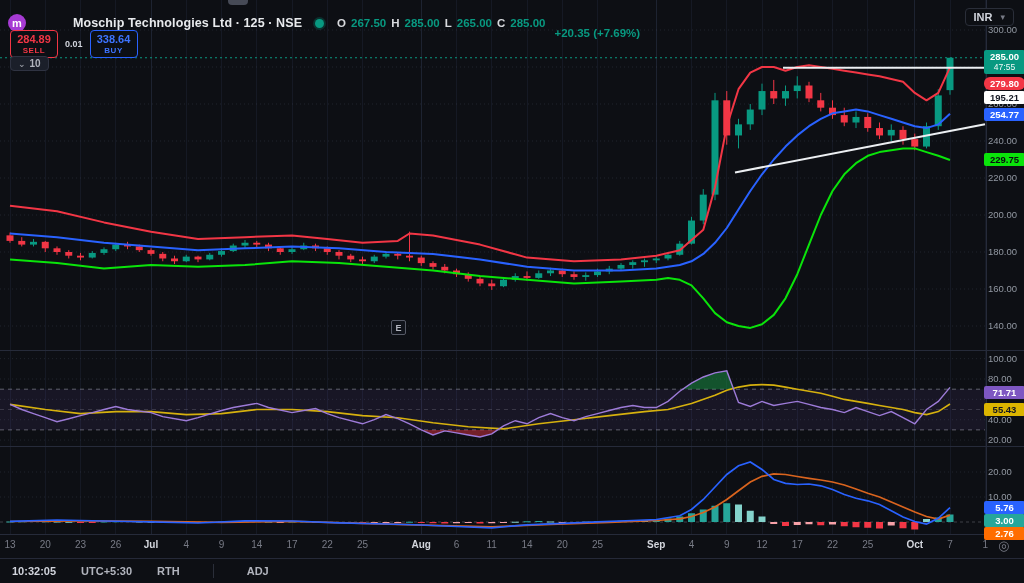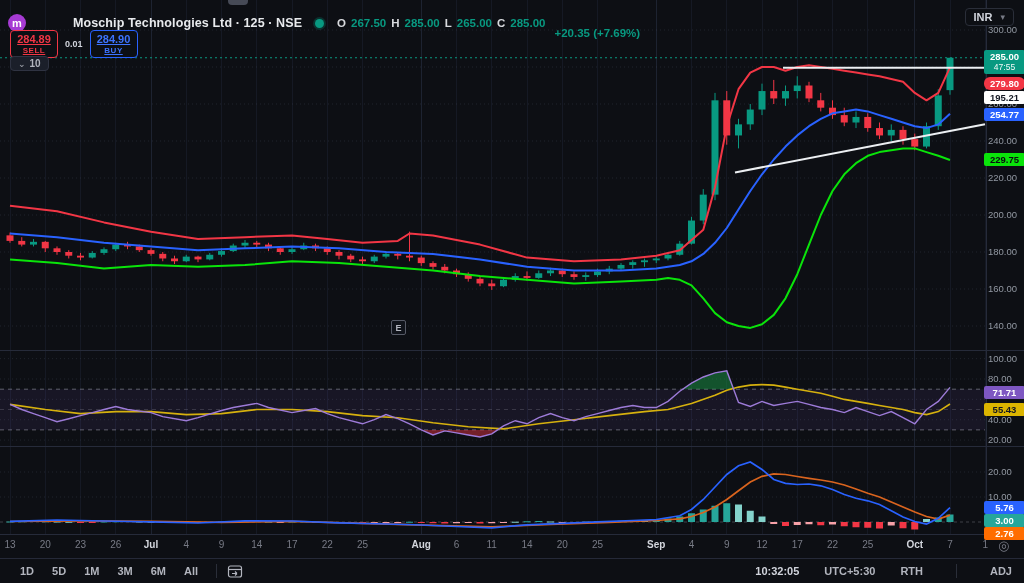"284.89" .ord-btn { text-decoration: underline -> none }
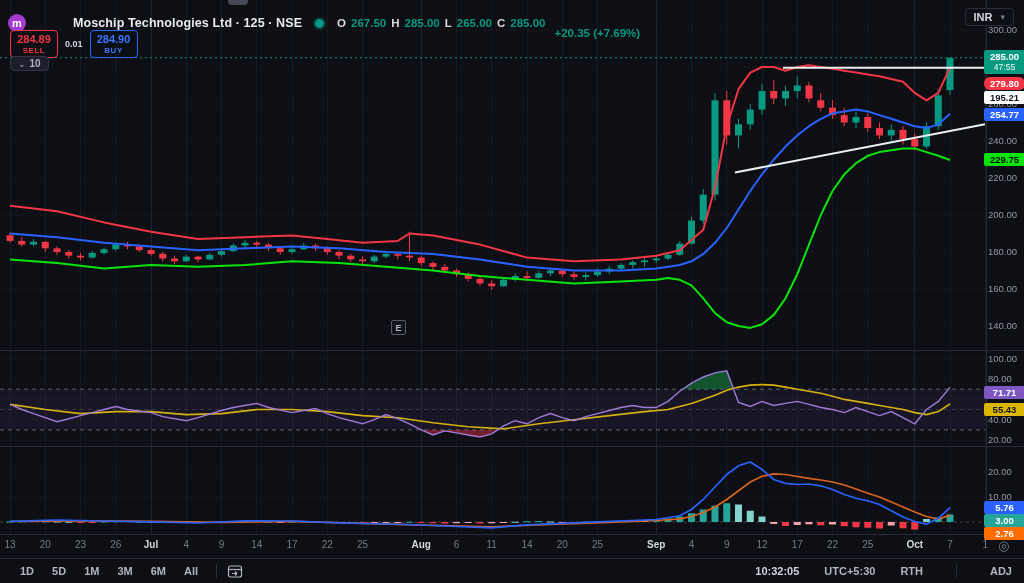"284.90" div.p { text: 284.90 -> 338.64 }
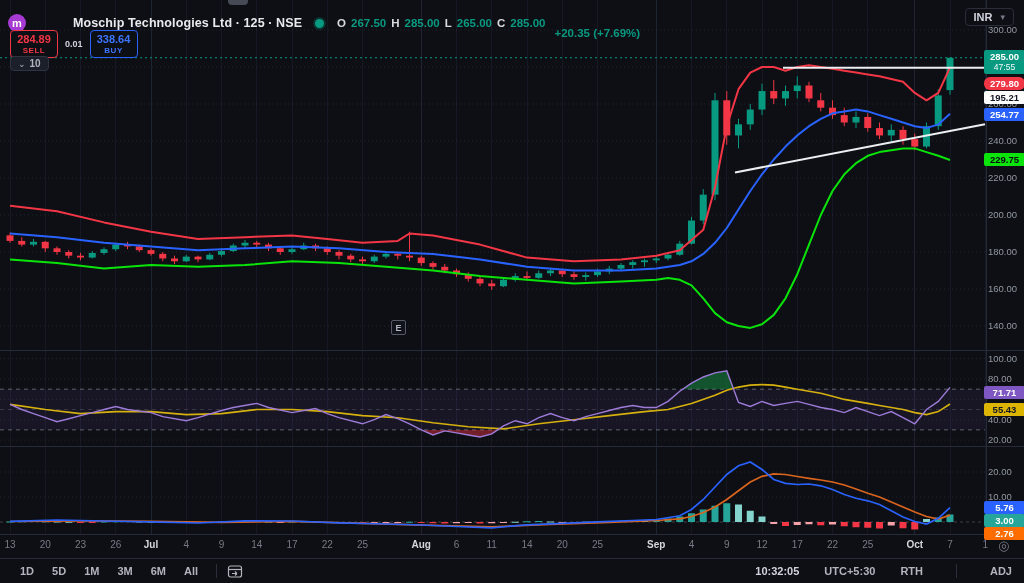"1D" div.tb-left { html: <div> <span> <button>1D</button> <button>5D</button> <button>1M</button> <button>3M</button> <button>6M</button> <button>All</button> </span> <span></span> <span> <svg> <rect></rect> <line></line> <path></path> </svg> </span> </div> -> none }
